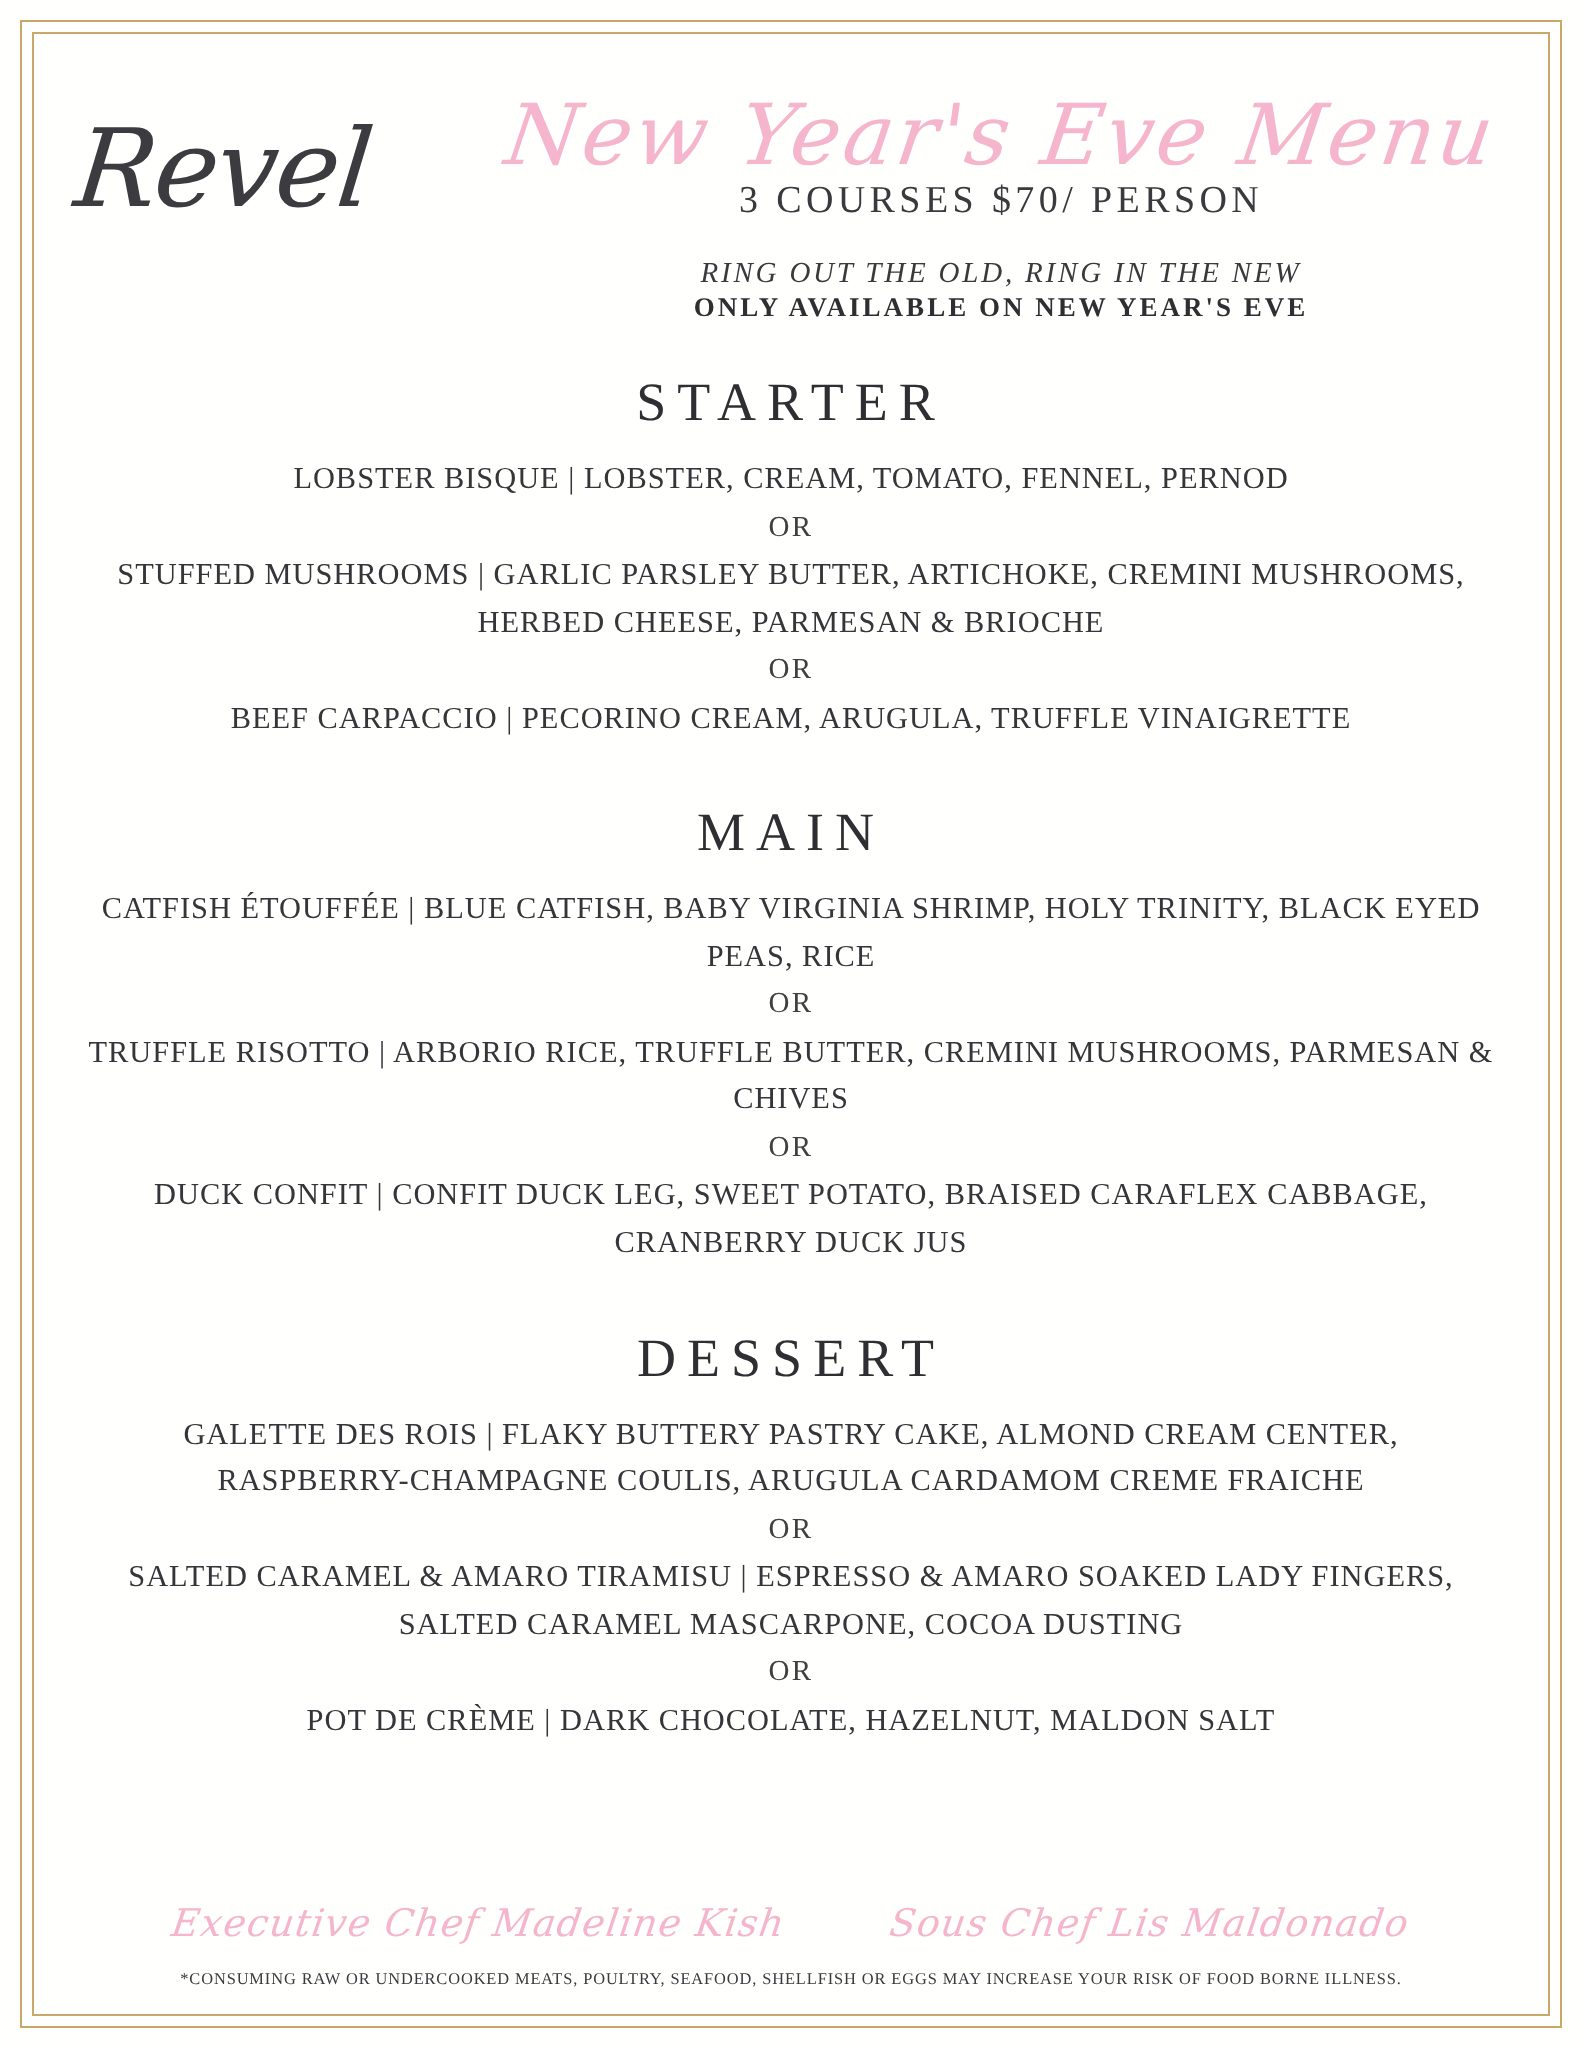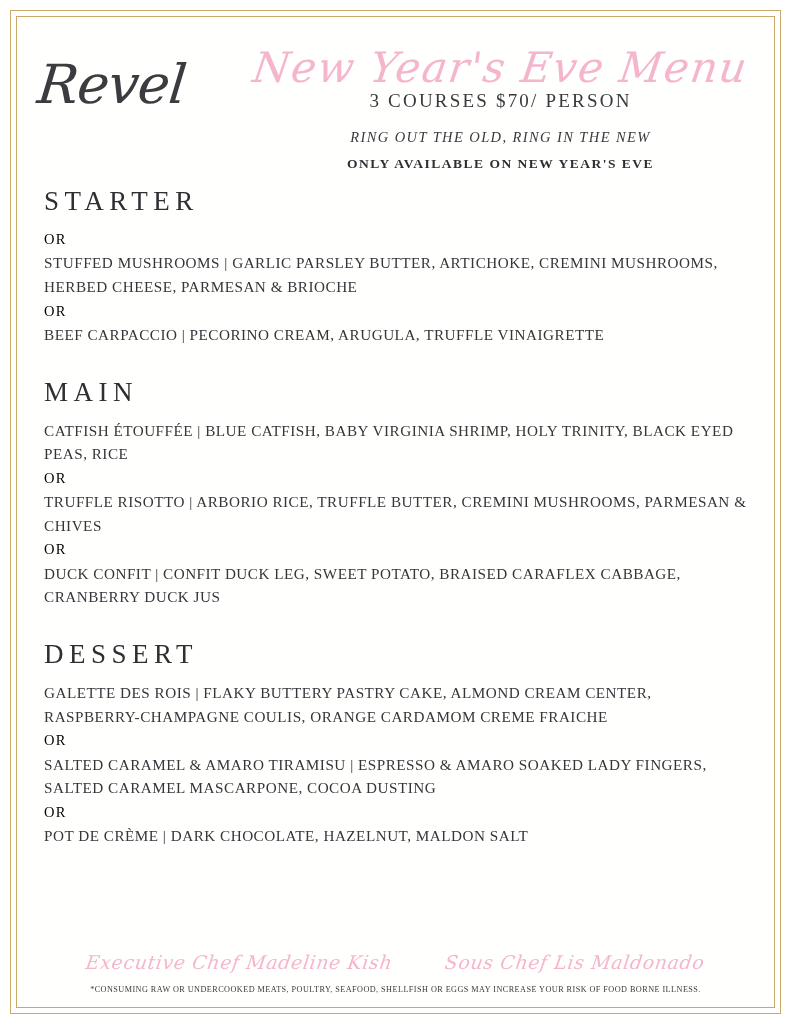"ONLY AVAILABLE ON NEW YEAR'S" .availability { margin-top: 10px -> none }
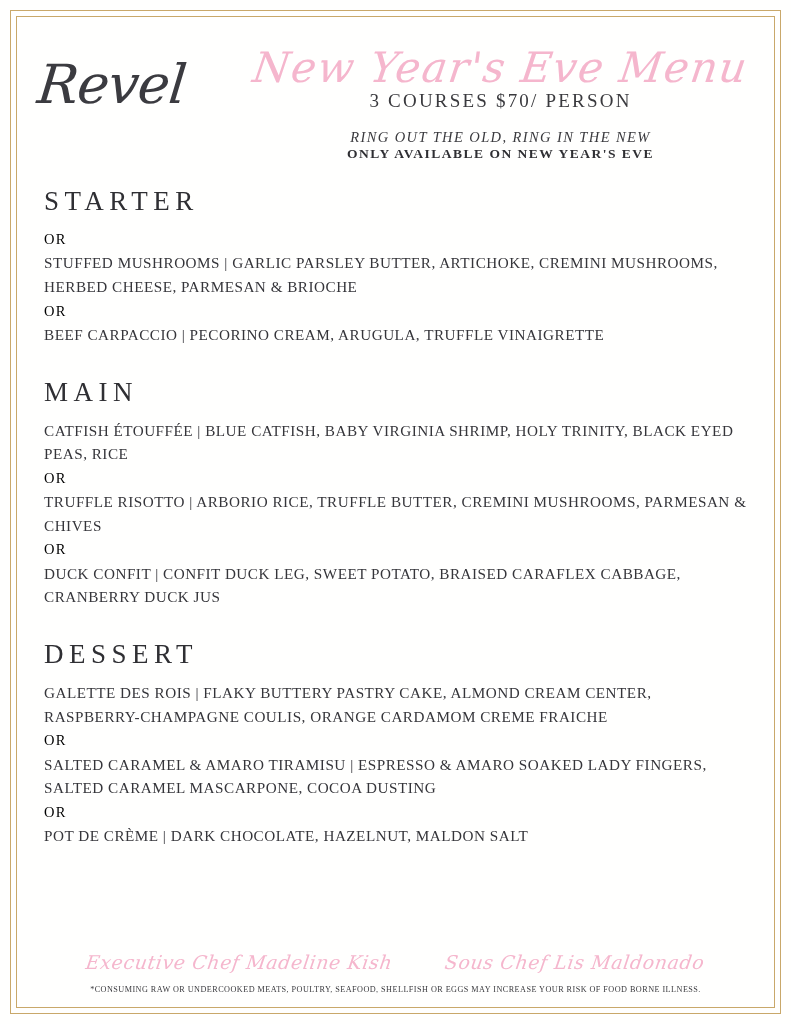"STARTER" .section { text-align: none -> center }
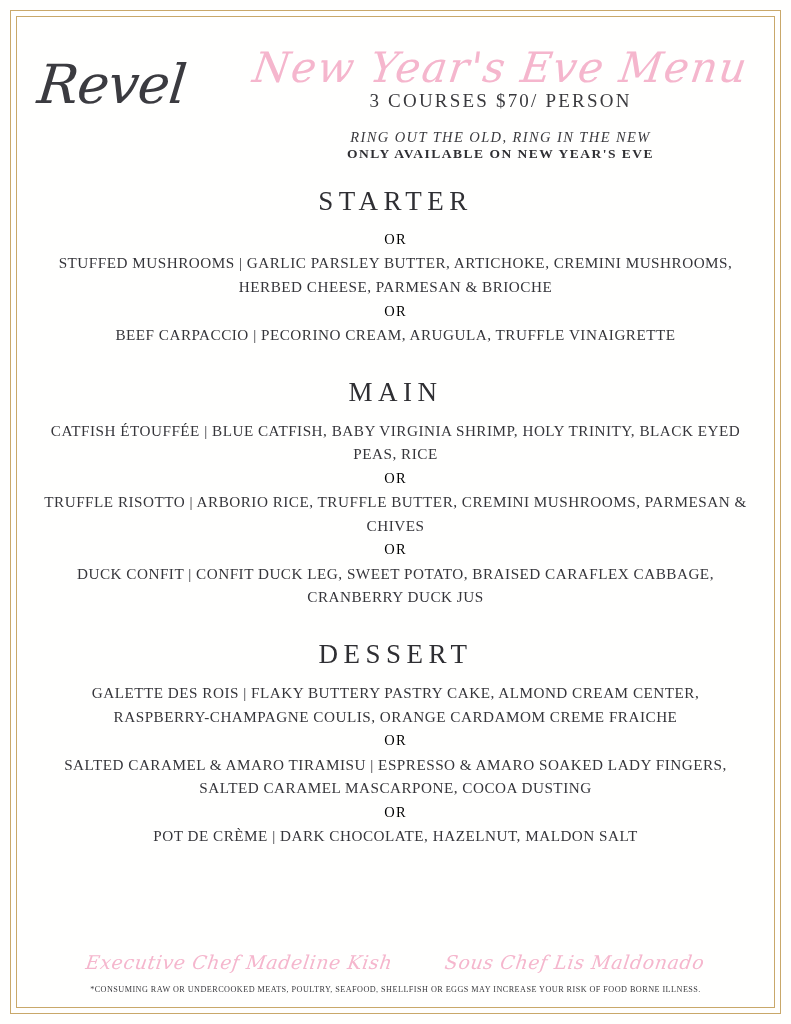"LOBSTER BISQUE | LOBSTER, CREAM," div.item { html: none -> <div>LOBSTER BISQUE | LOBSTER, CREAM, TOMATO, FENNEL, PERNOD</div> }
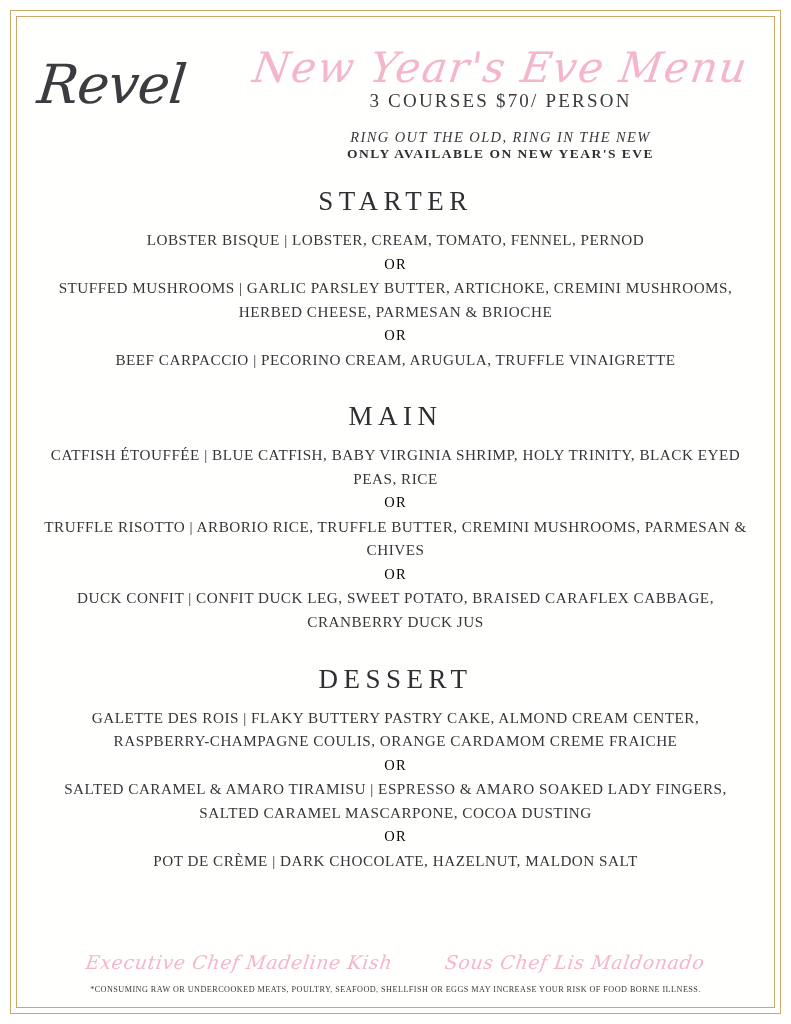"OR" .or { color: #000000 -> #404040 }
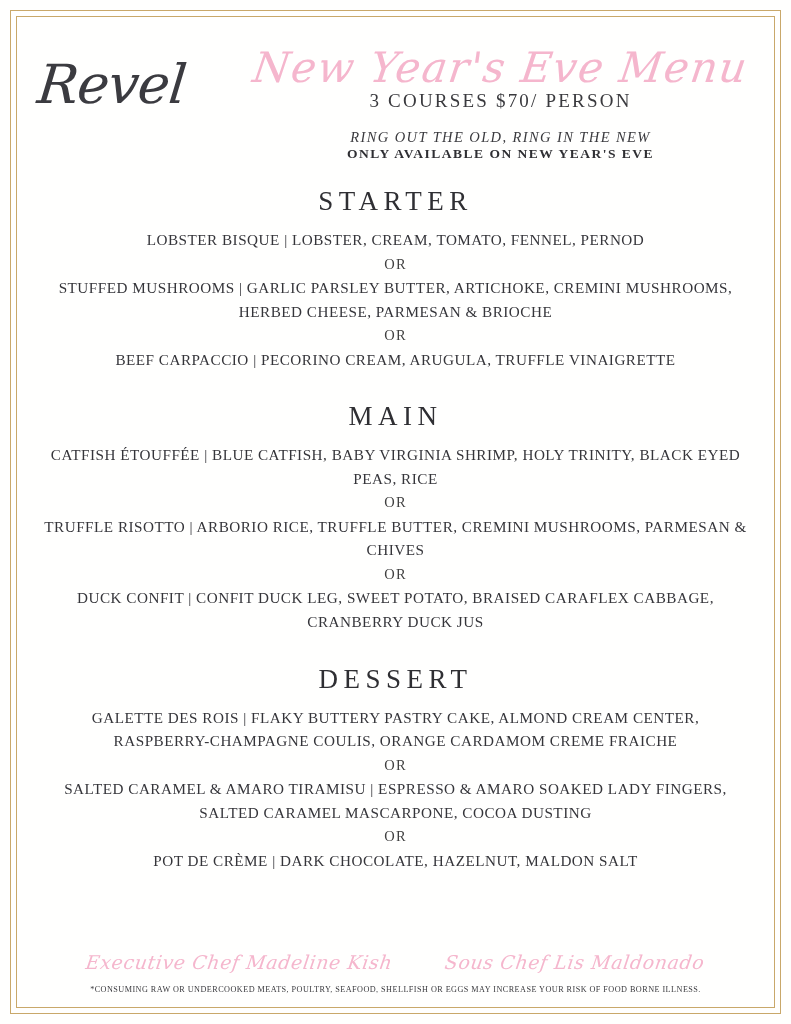"GALETTE DES ROIS | FLAKY" div.item { text: ORANGE -> ARUGULA }
